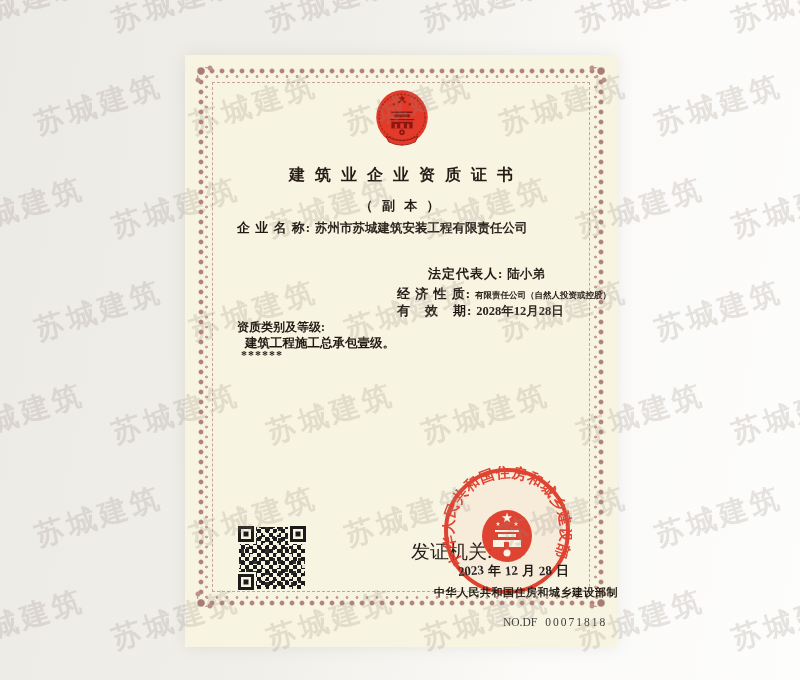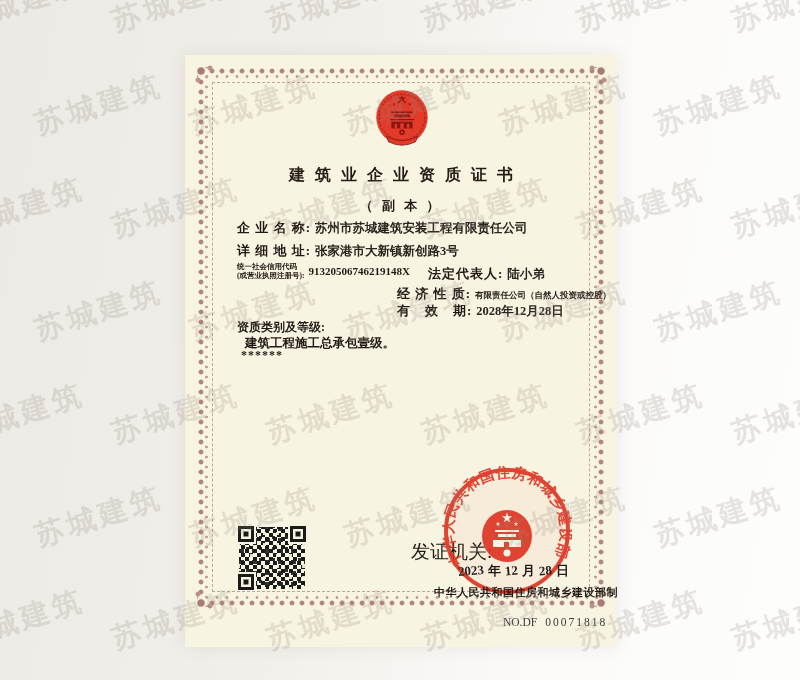"详 细 地 址: 张家港市大新镇新创路3号" div.row { html: <div> <span>详 细 地 址:</span> <span>张家港市大新镇新创路3号</span> </div> -> none }
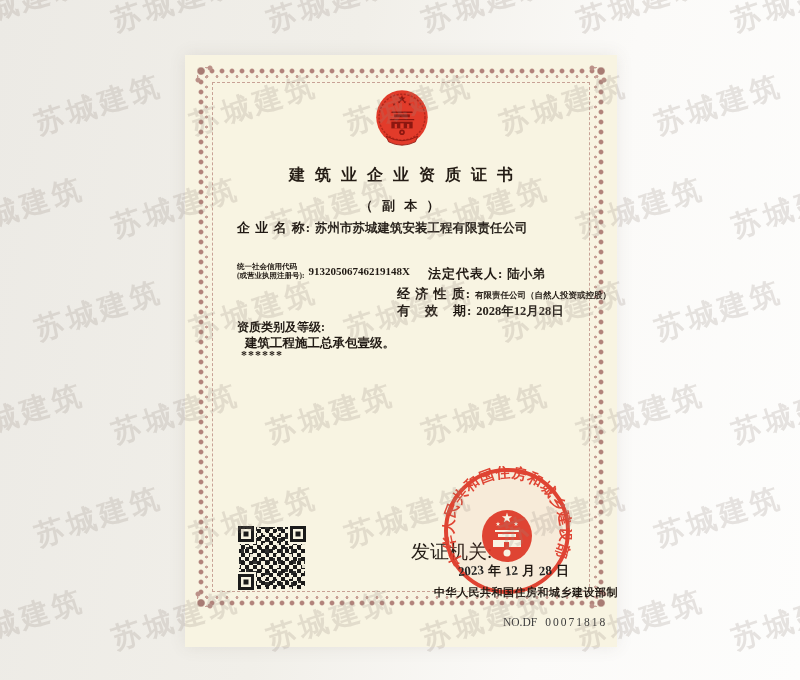"统一社会信用代码" div.row { html: <div> <span> <span>统一社会信用代码</span><br> <span>(或营业执照注册号):</span> </span> <span>91320506746219148X</span> </div> -> none }
